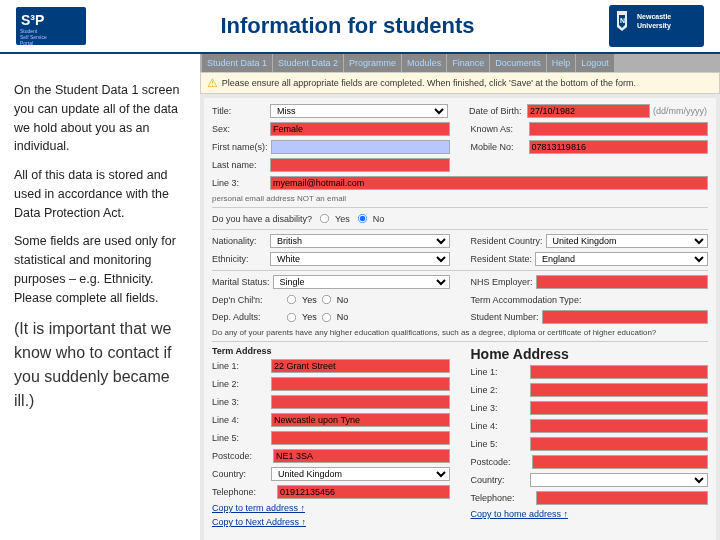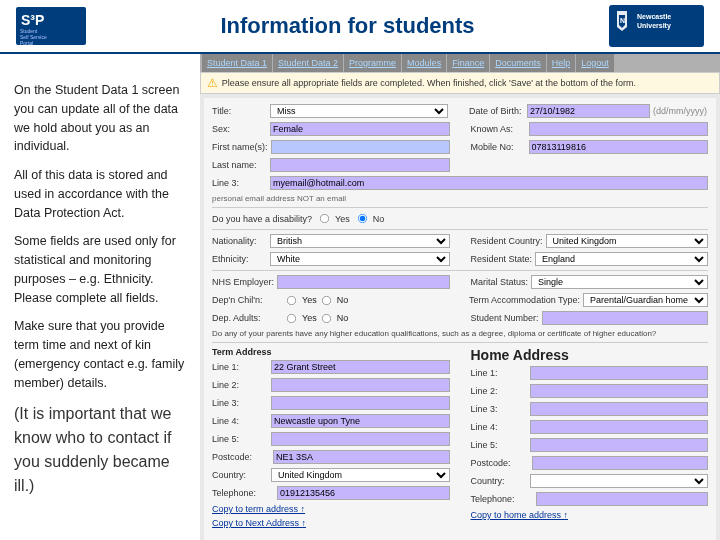"Student Data 1" .nav-tab.link { text-decoration: underline -> none }
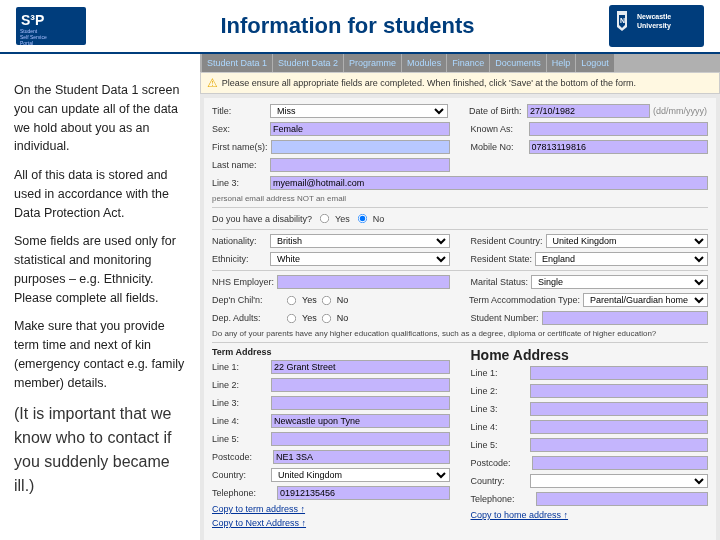"27/10/1982" .form-input { background: #c4b5fd -> #ef4444 }
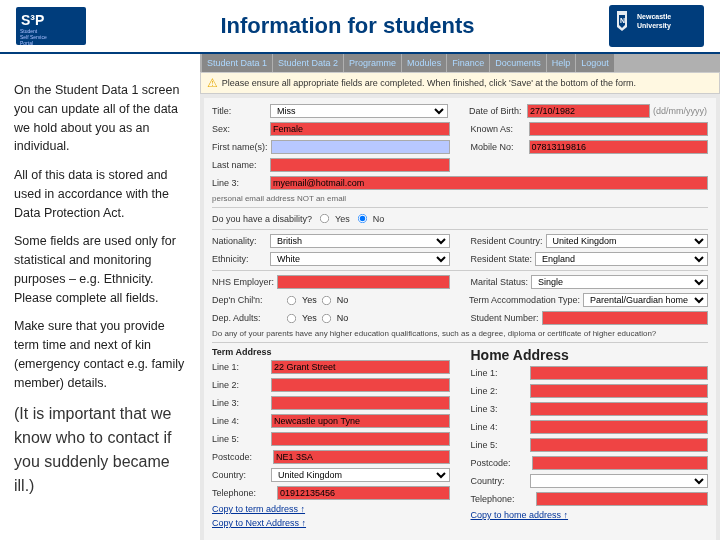"NHS Employer:" div.form-group { order: before "Marital Status:" -> after "Marital Status:" }
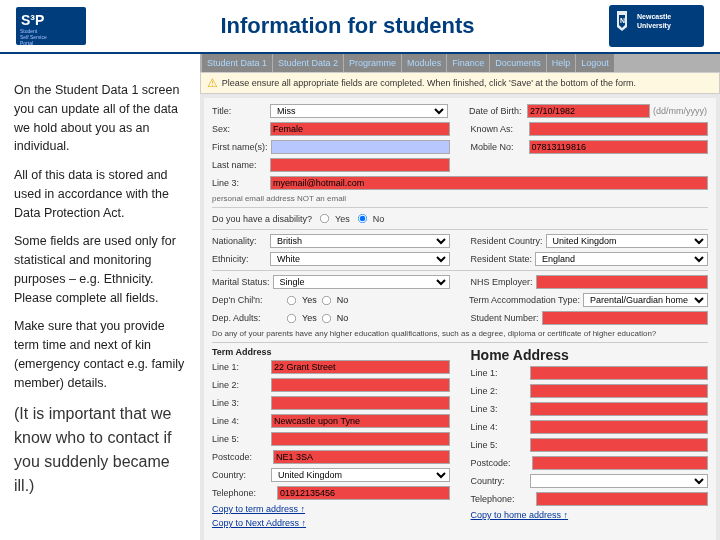"Parental/Guardian home" select.form-select { html: <select> <option>Parental/Guardian home</option> </select> -> none }
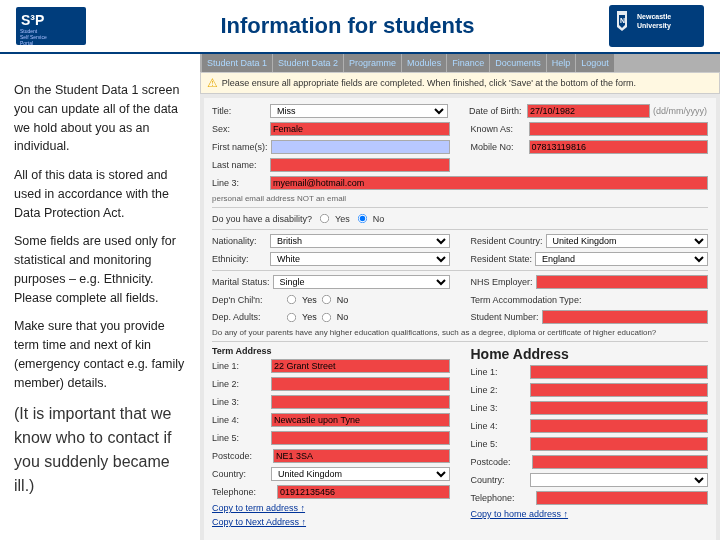"Make sure that you provide" p { html: <p>Make sure that you provide term time and next of kin (emergency contact e.g. family member) details.</p> -> none }
